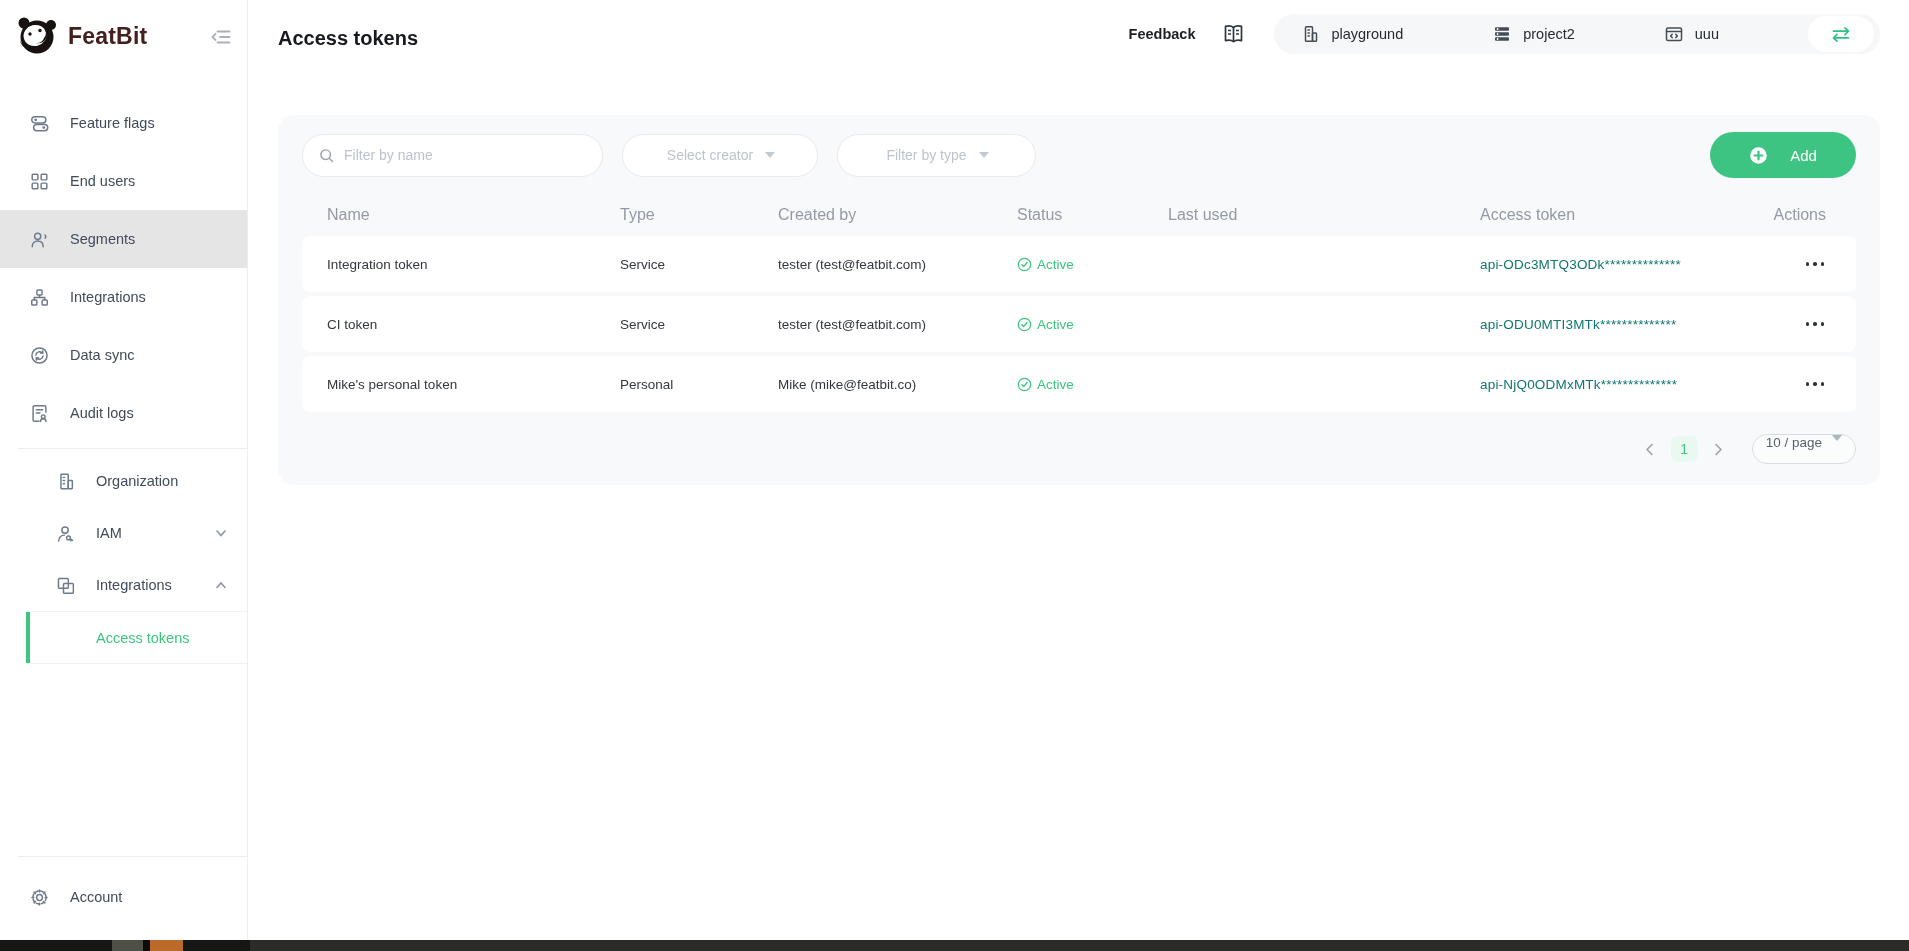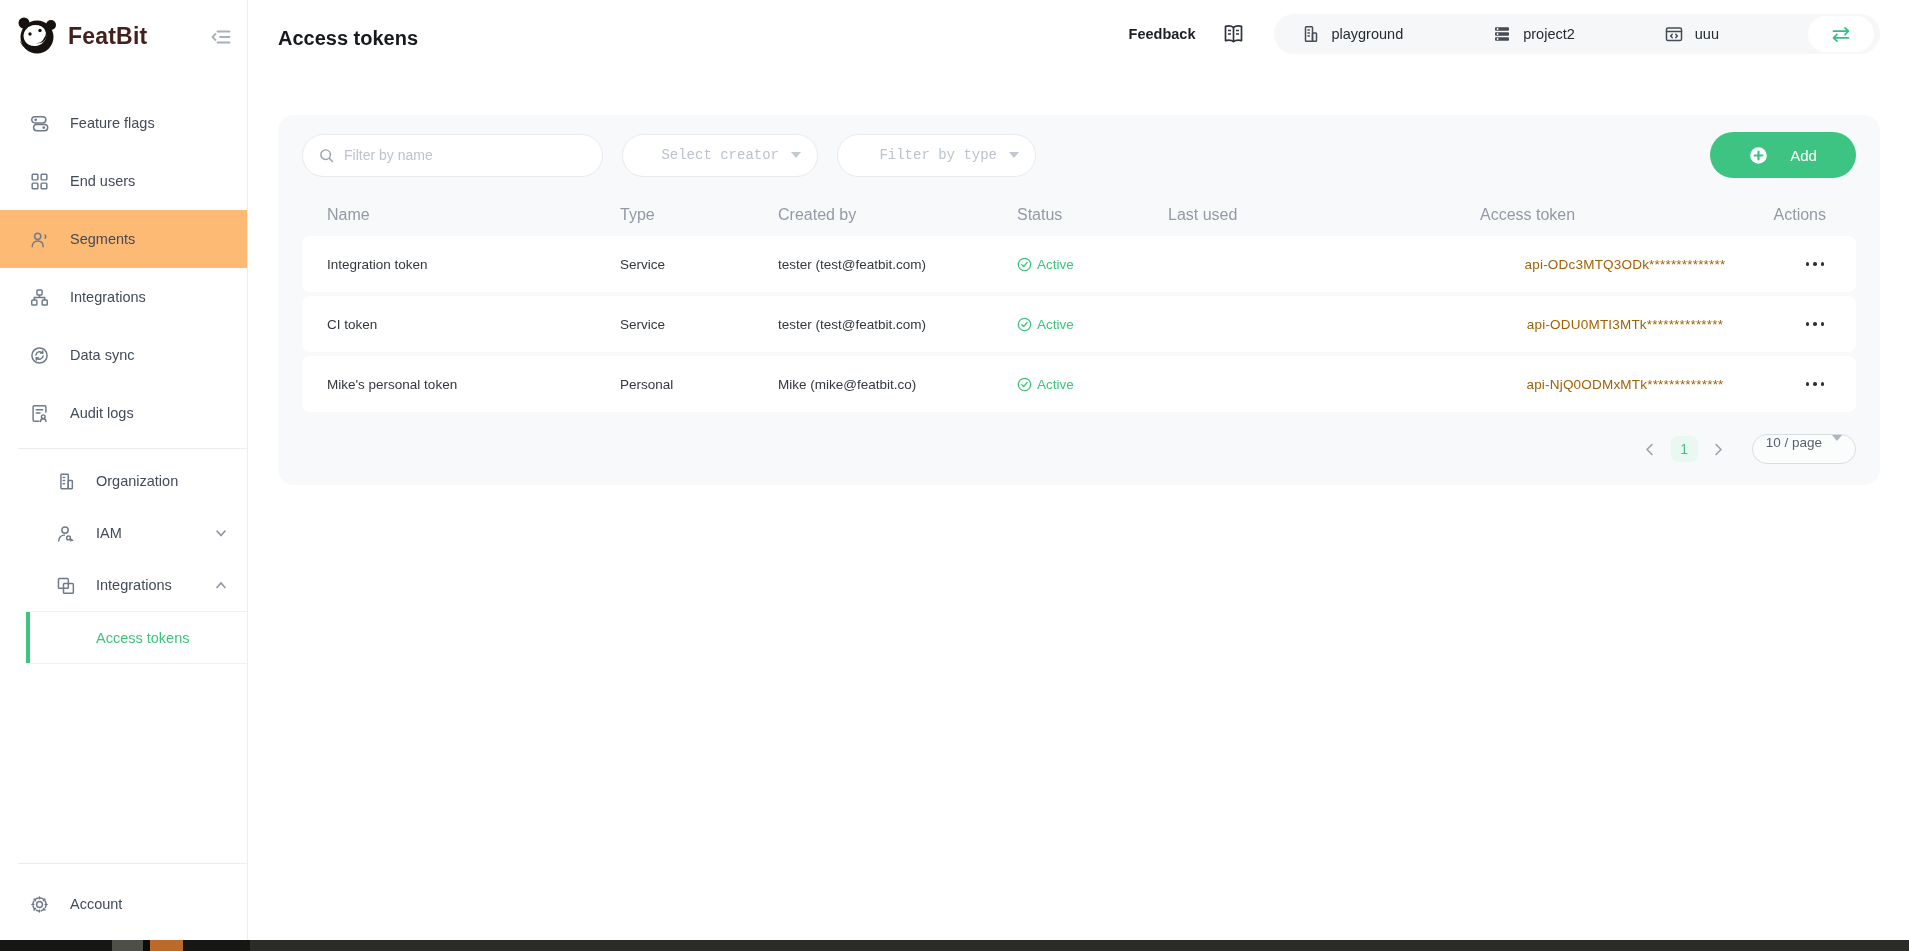"Select creator" .filter-select { font-family: Liberation Mono, monospace -> none; justify-content: flex-end -> center }
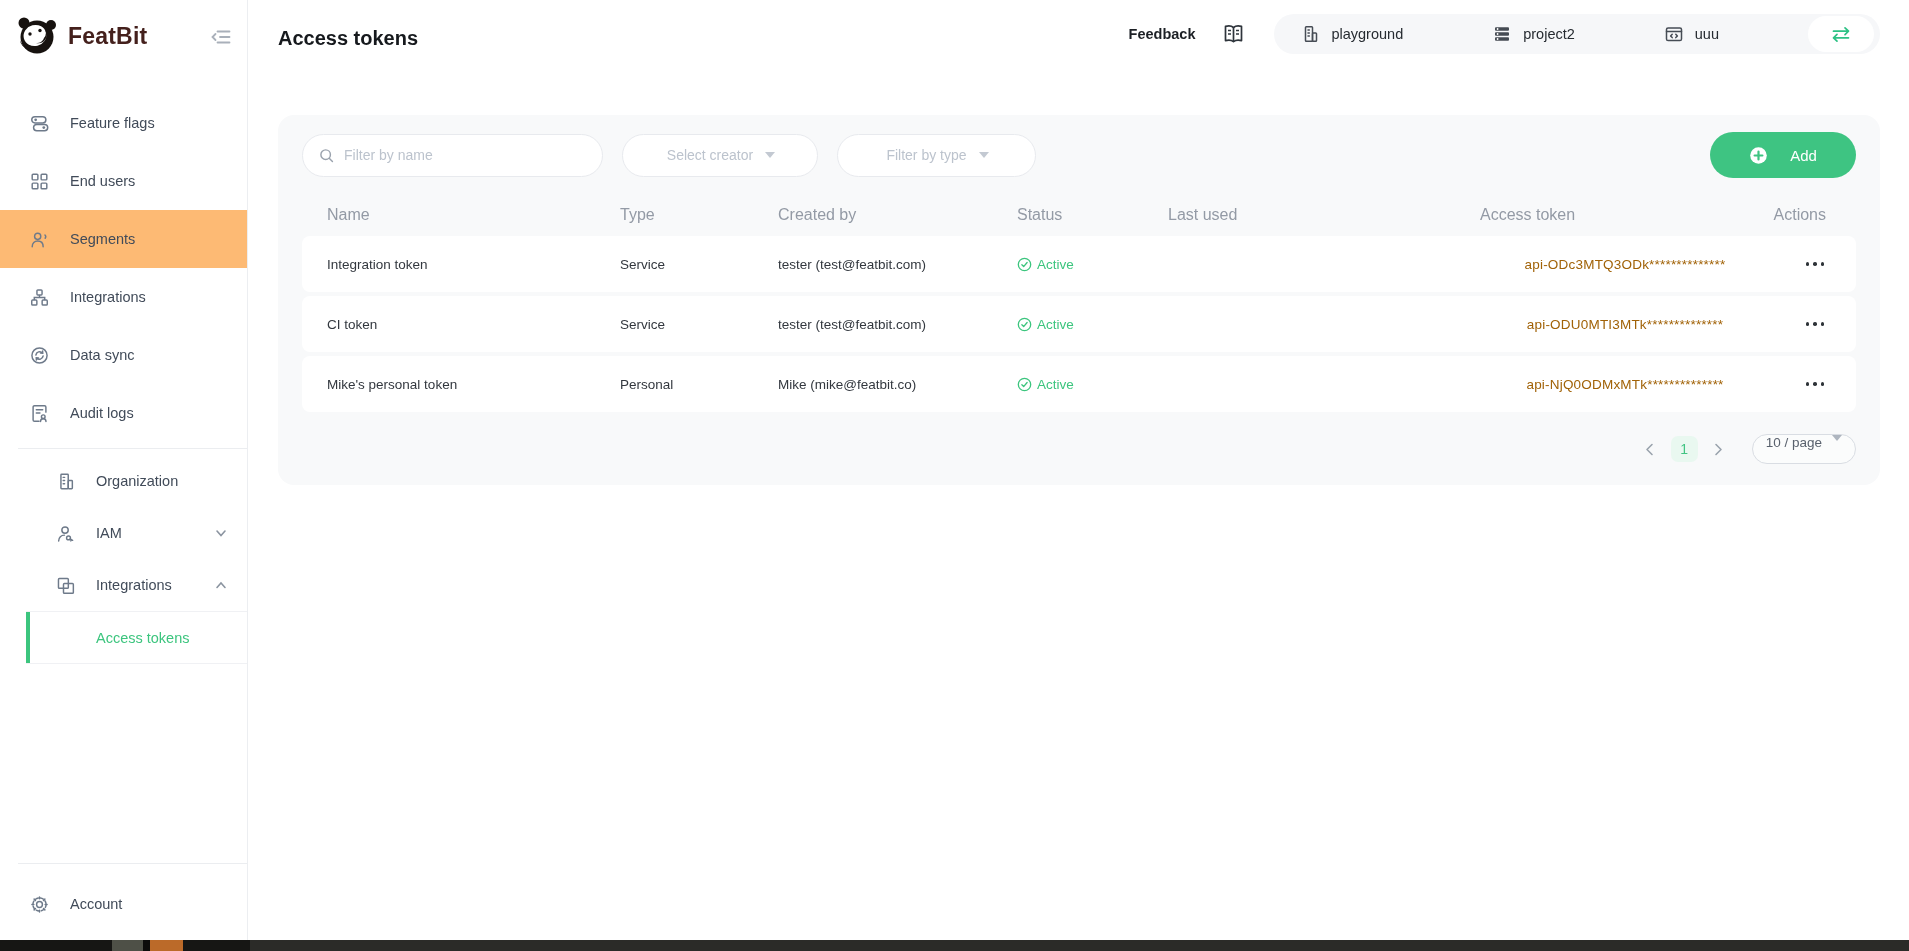"Segments" .nav-item.hovered { background: #fdba74 -> #e5e5e5 }
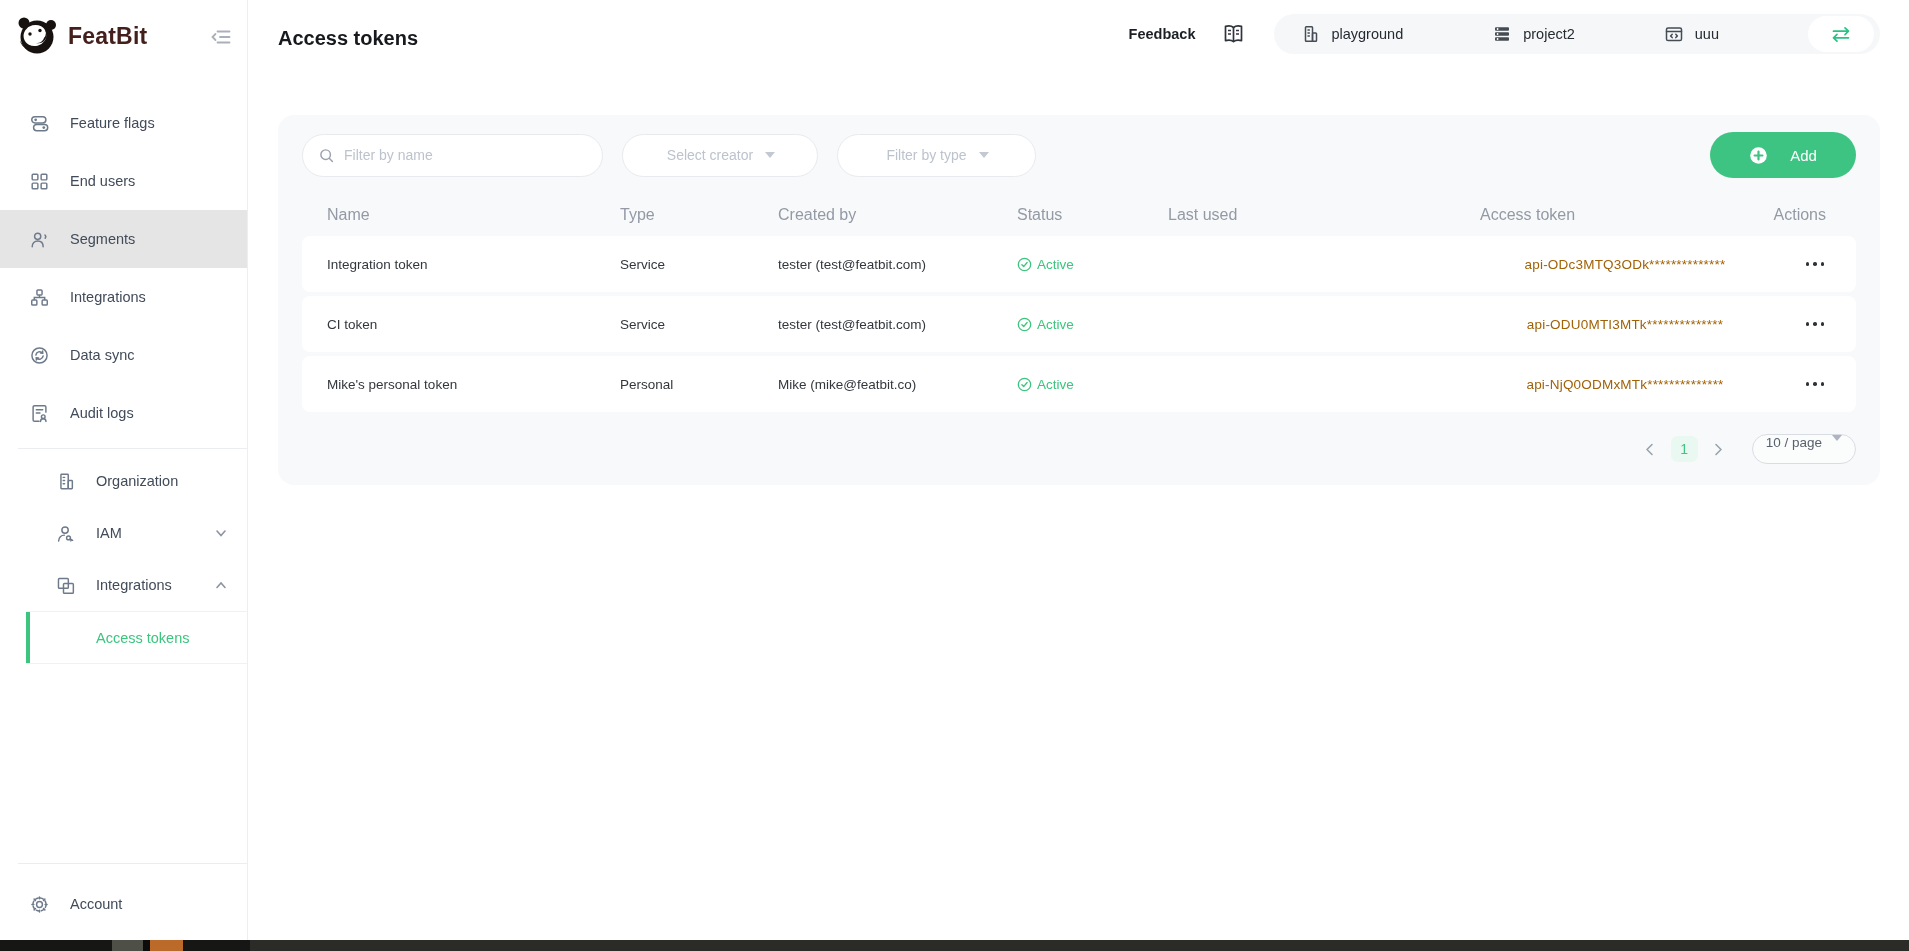"api-ODc3MTQ3ODk**************" .token-text { color: #a16207 -> #0f766e; text-align: center -> none }
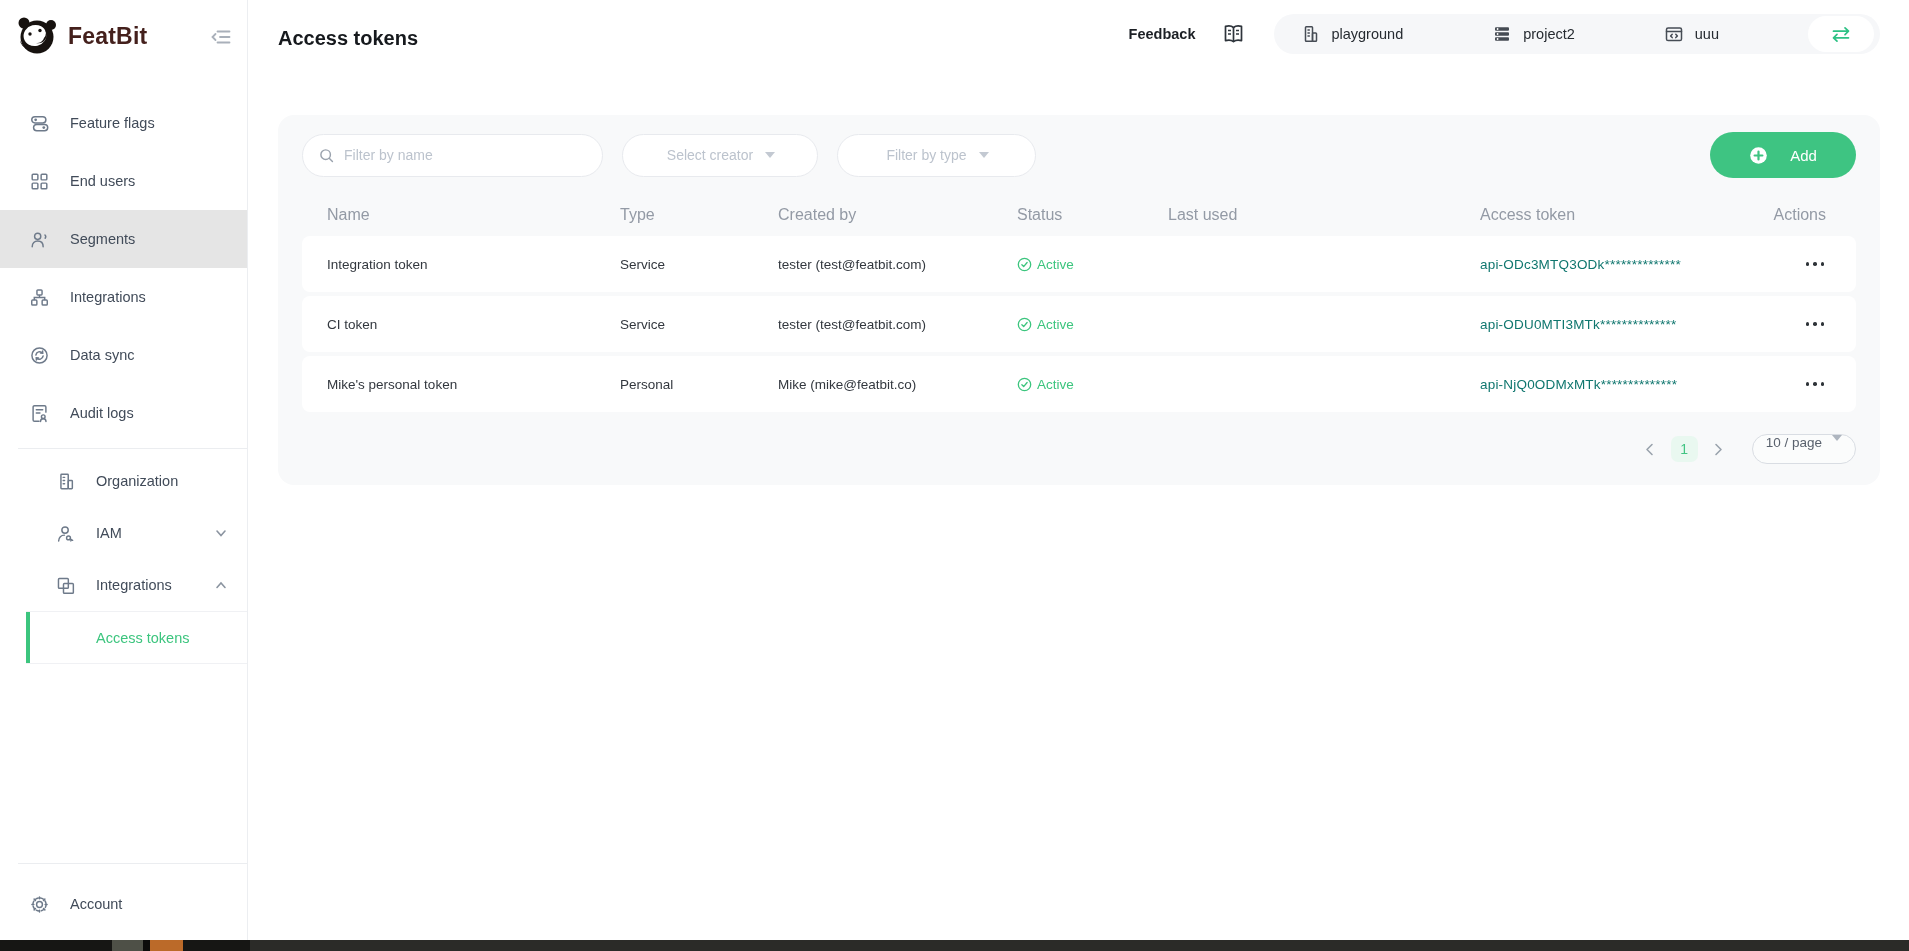"Account" .account-wrap { bottom: 14px -> 21px }
